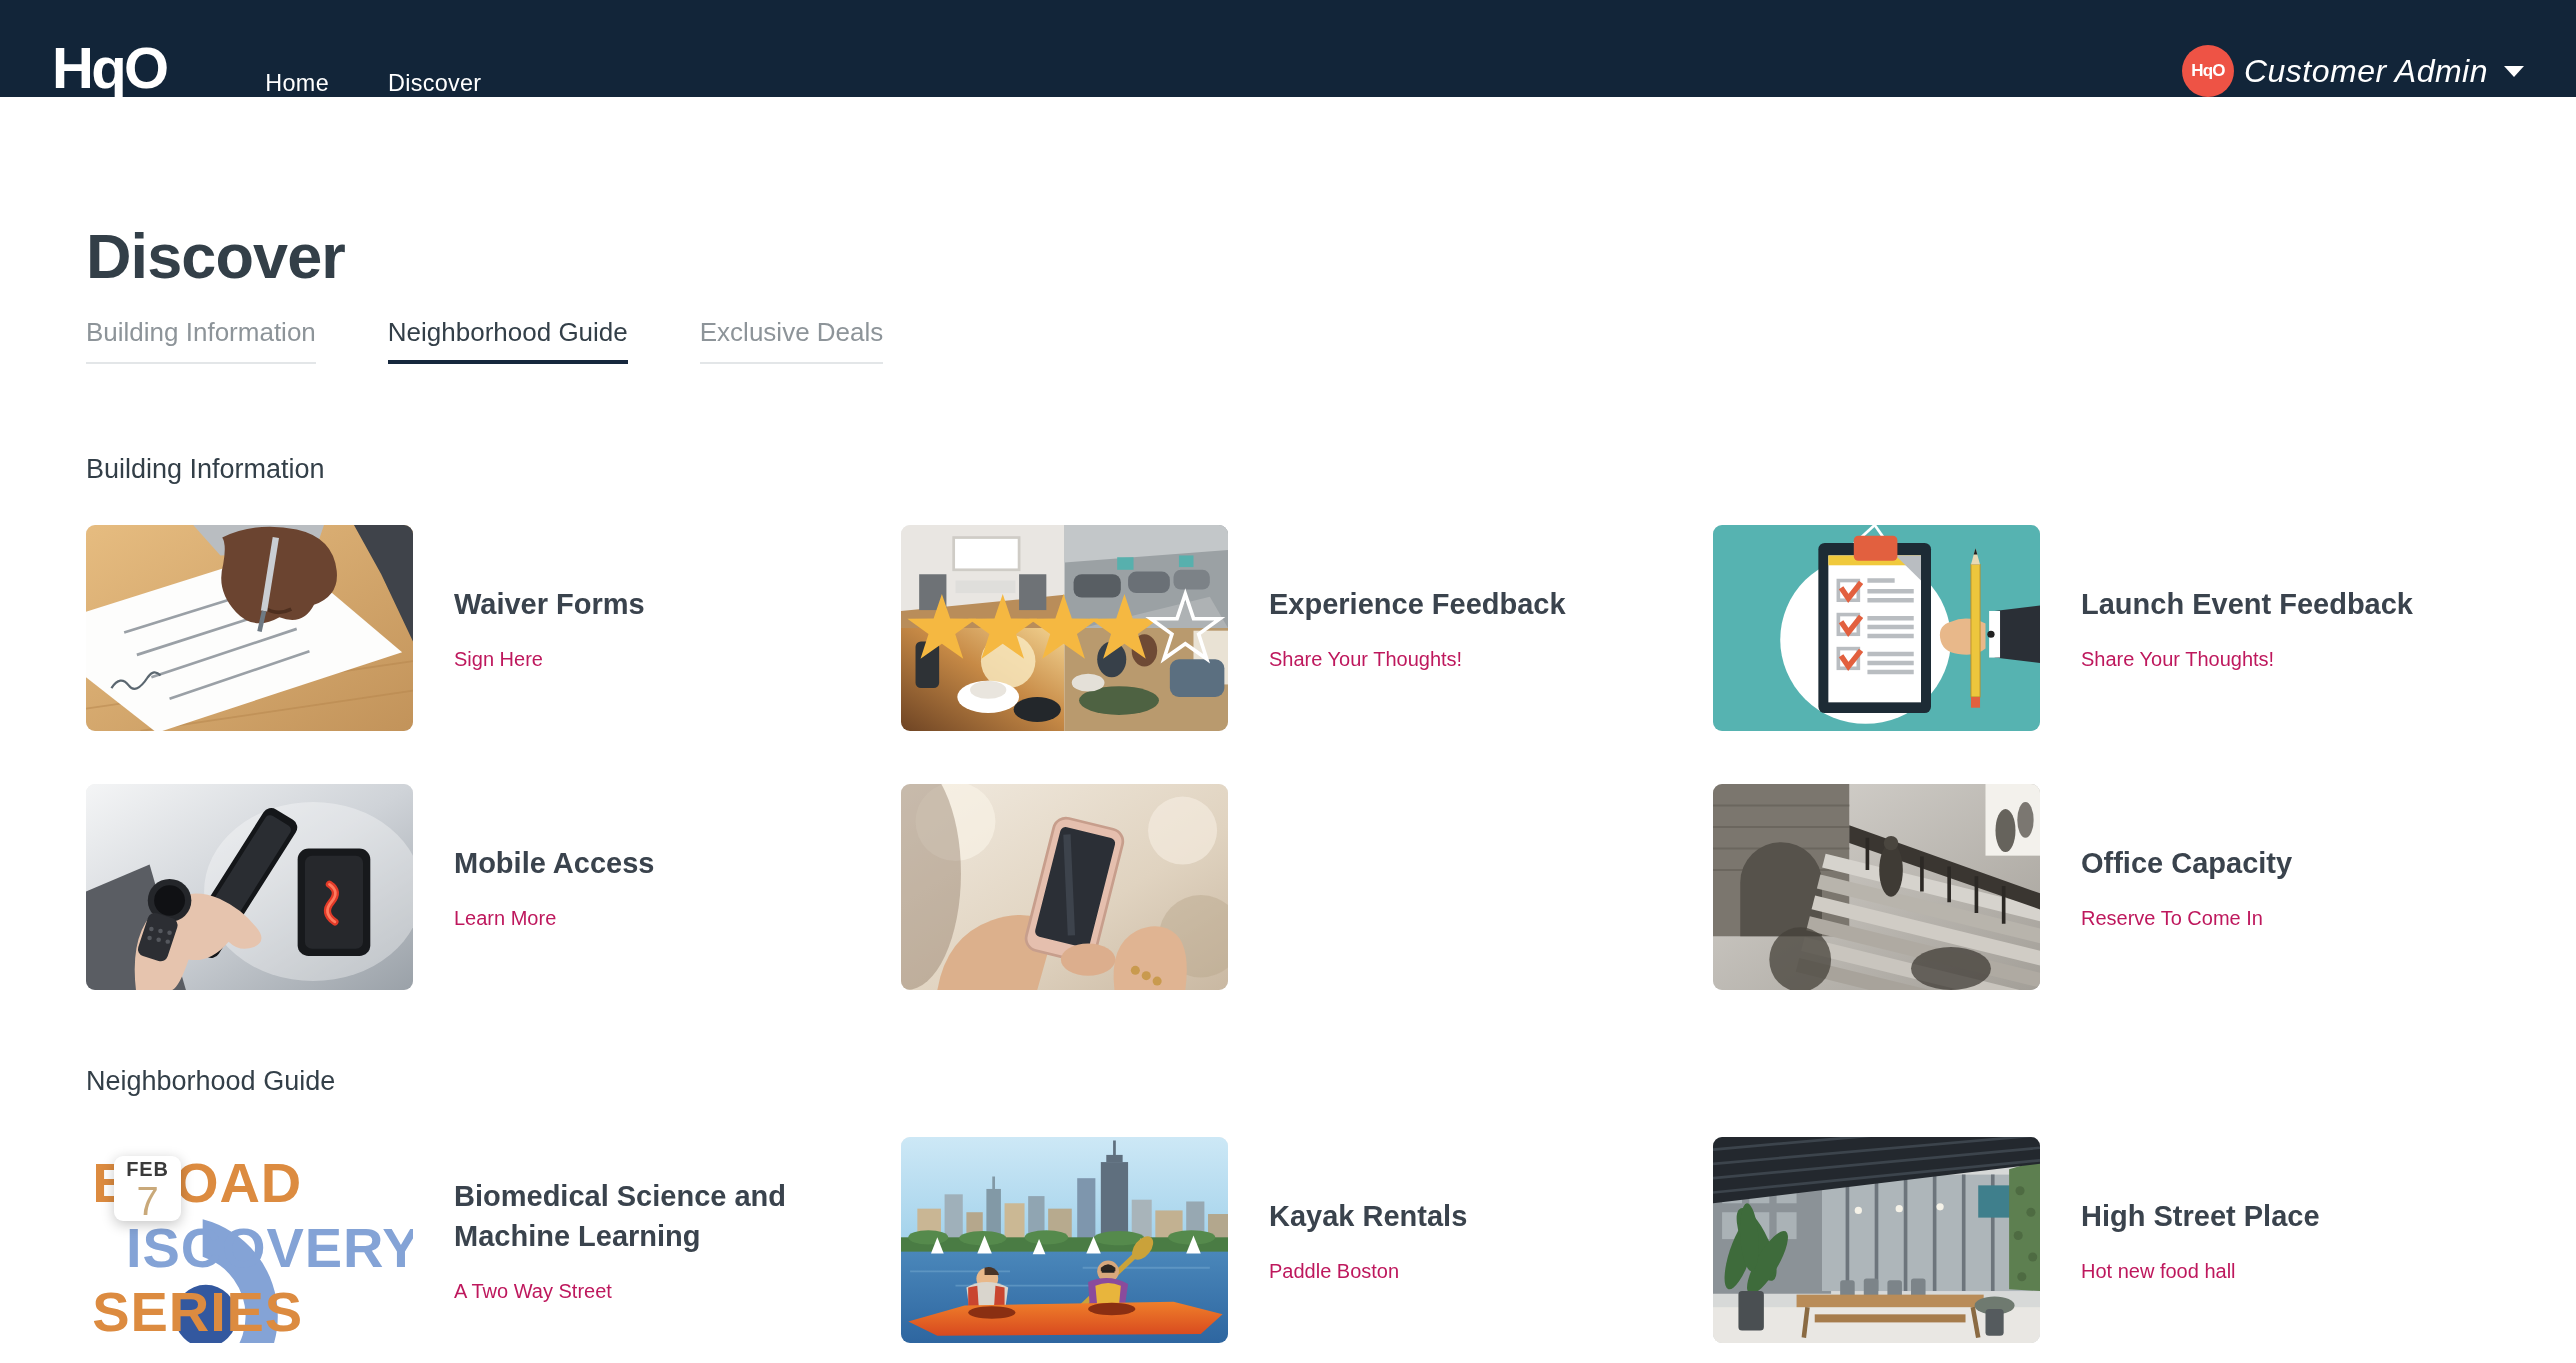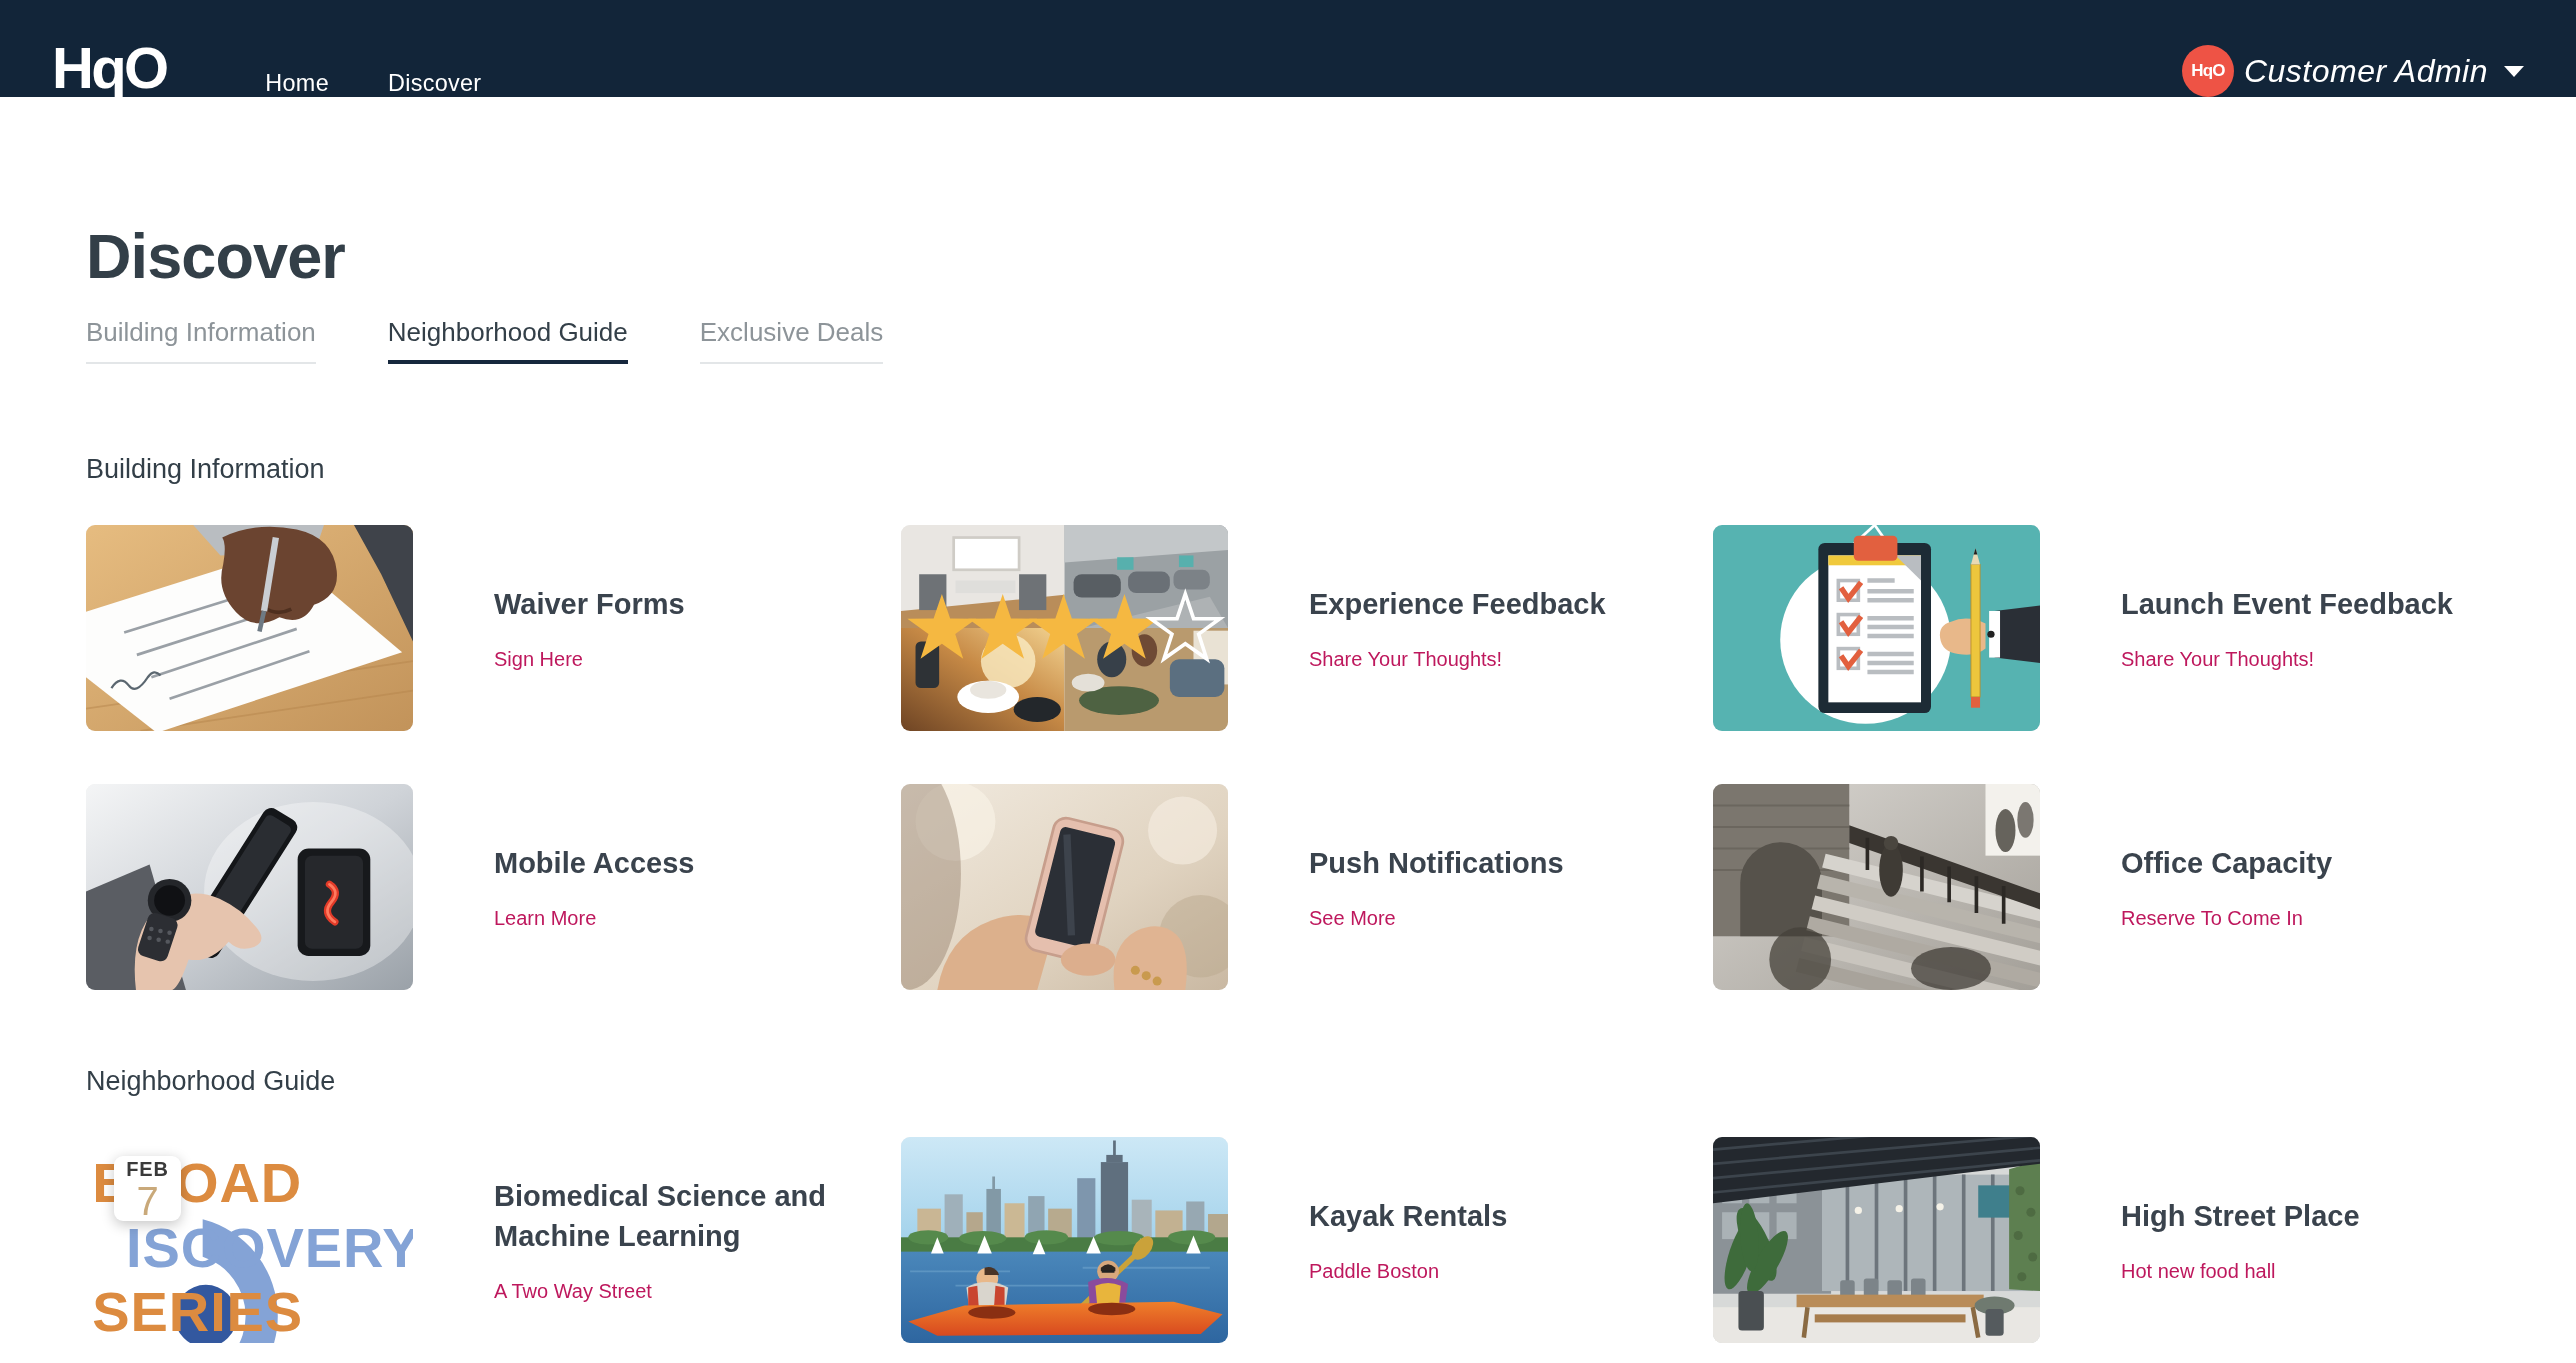"Waiver Forms" .card { gap: 40px -> none }
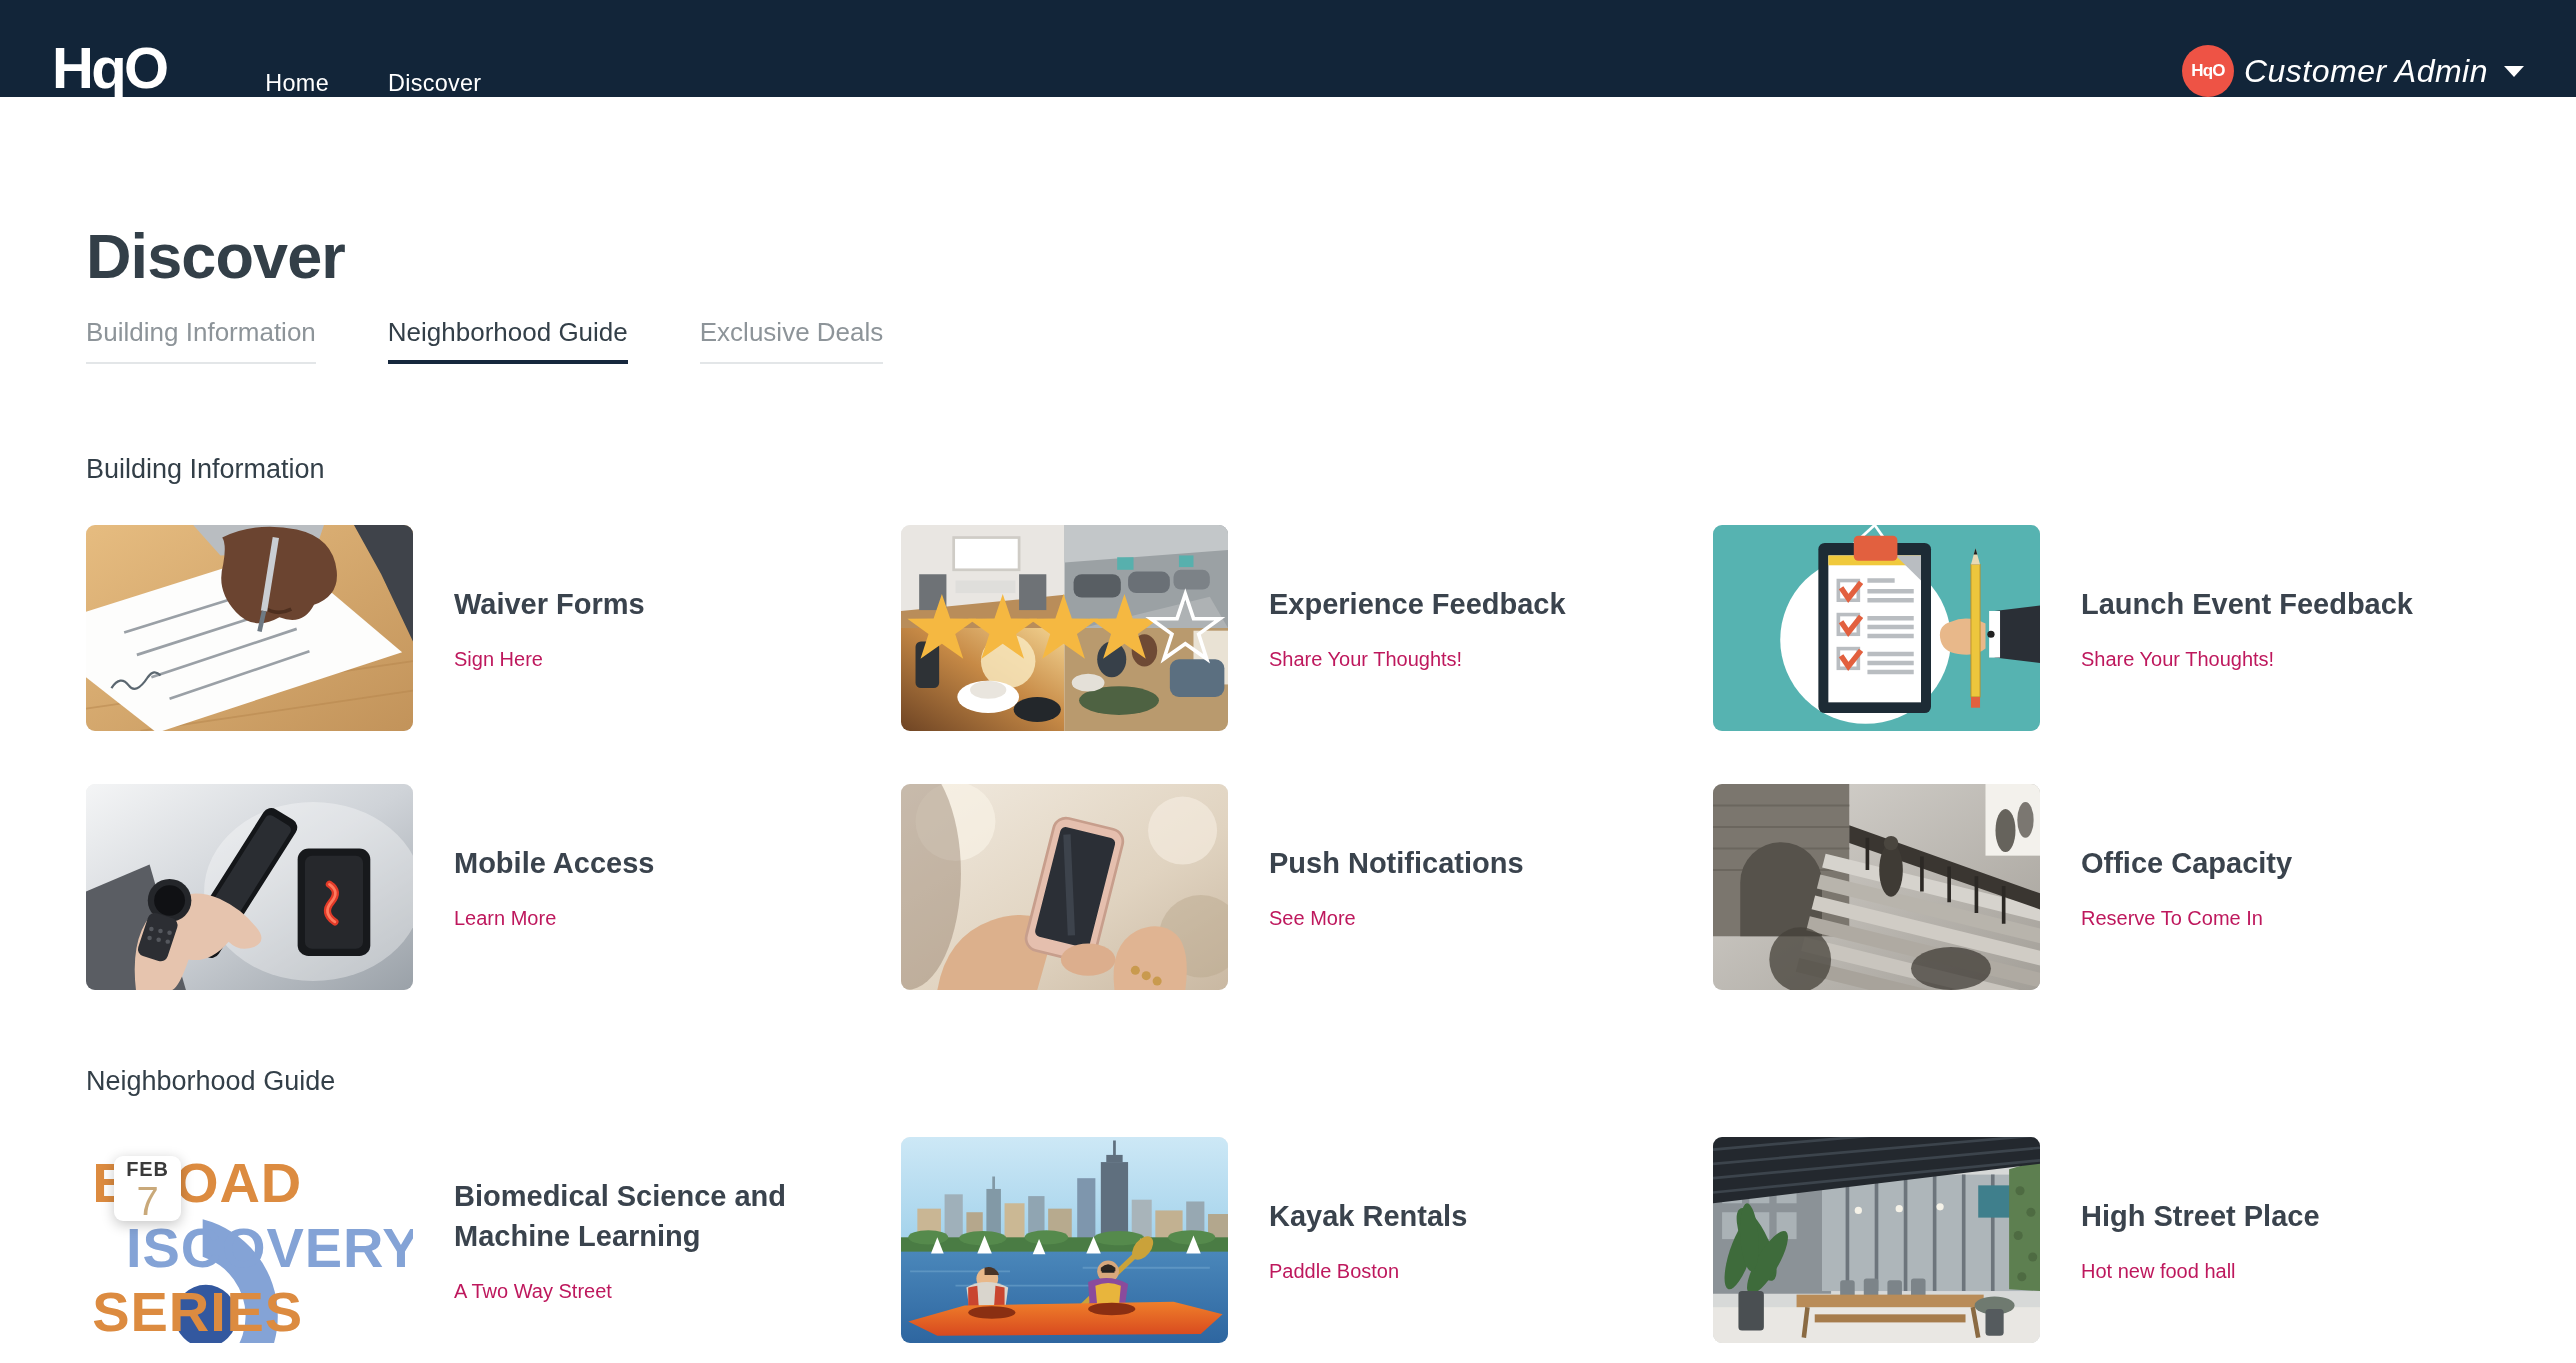"Push Notifications" div.card-meta { html: <div> <div>Push Notifications</div> <div>See More</div> </div> -> none }
